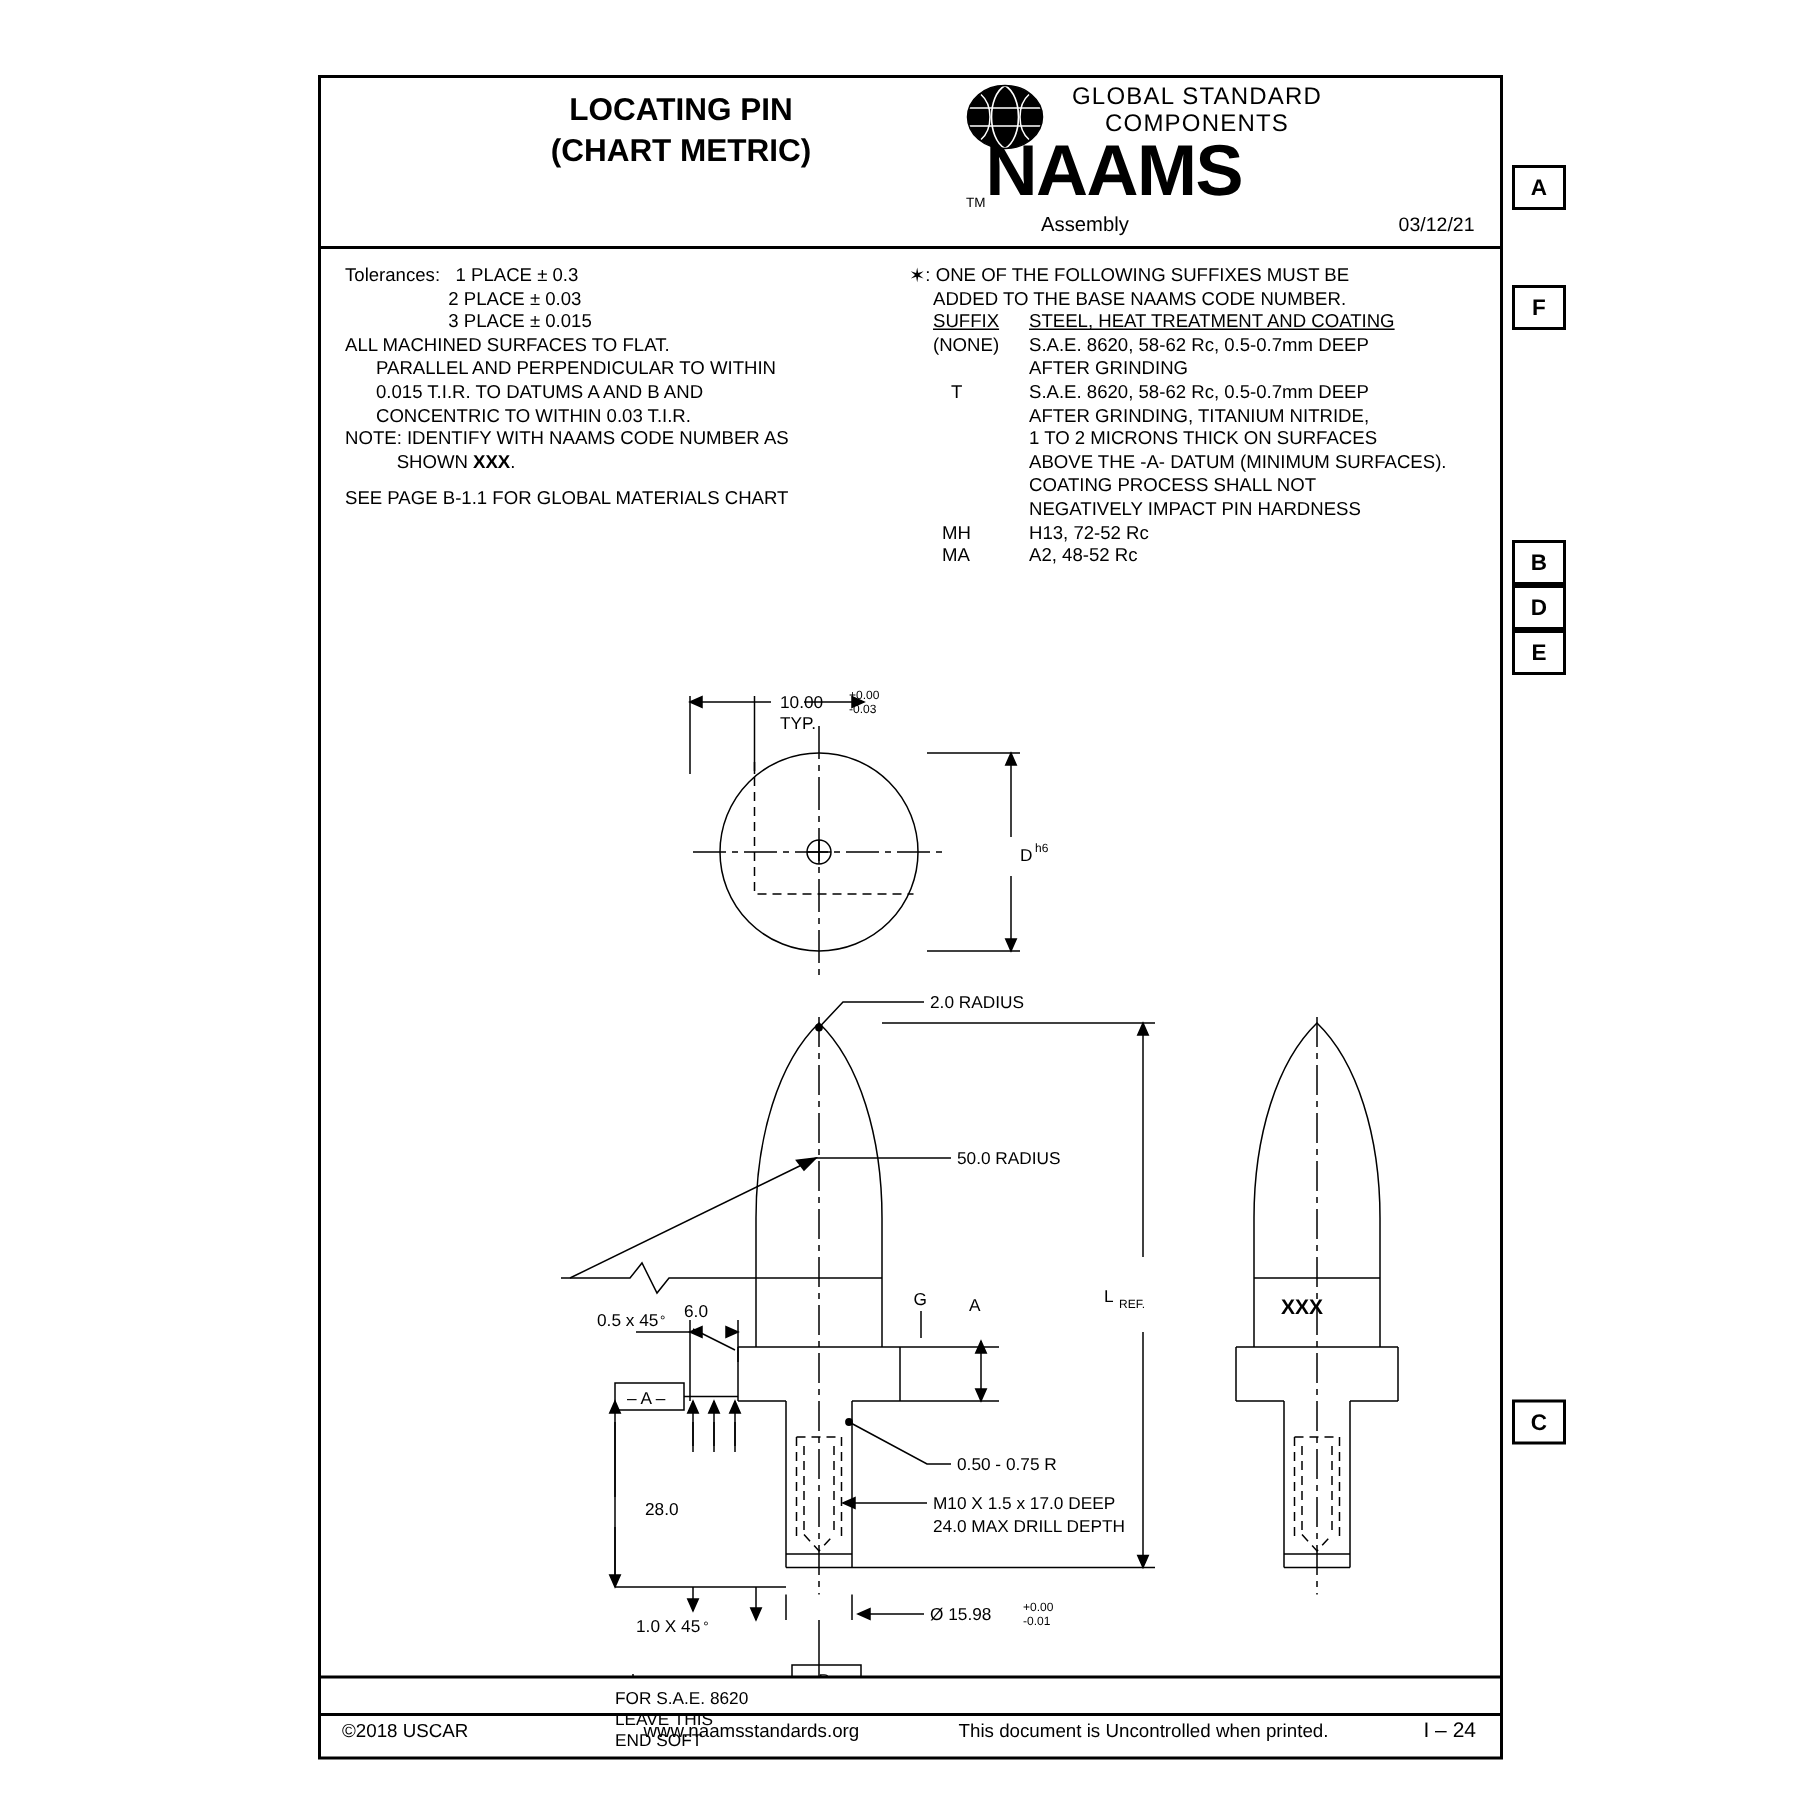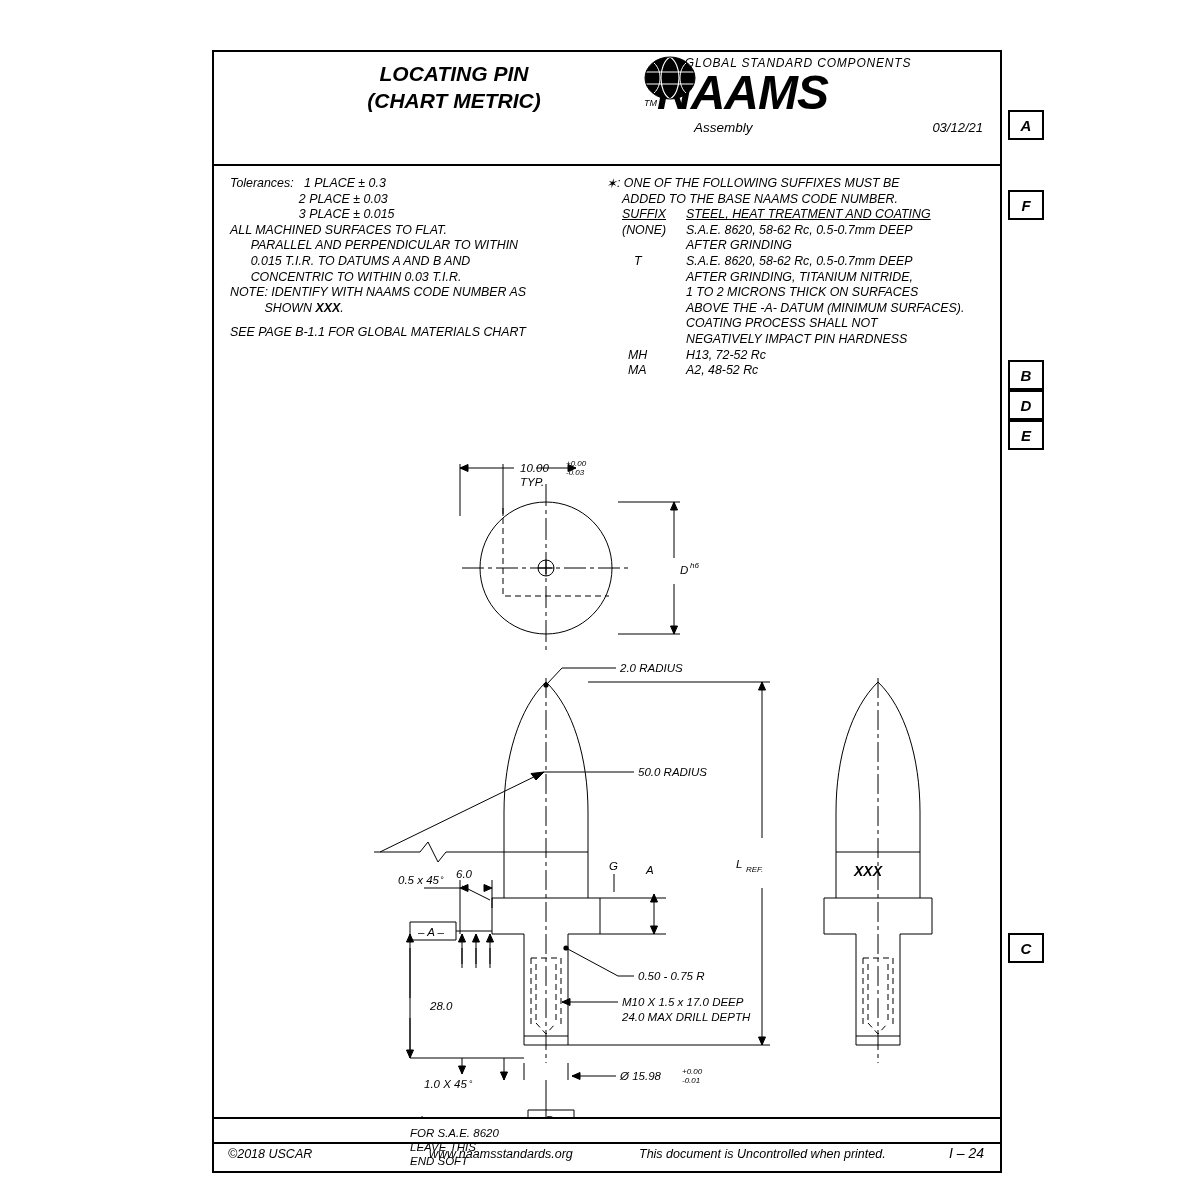"LOCATING PIN" .page { font-style: italic -> none }
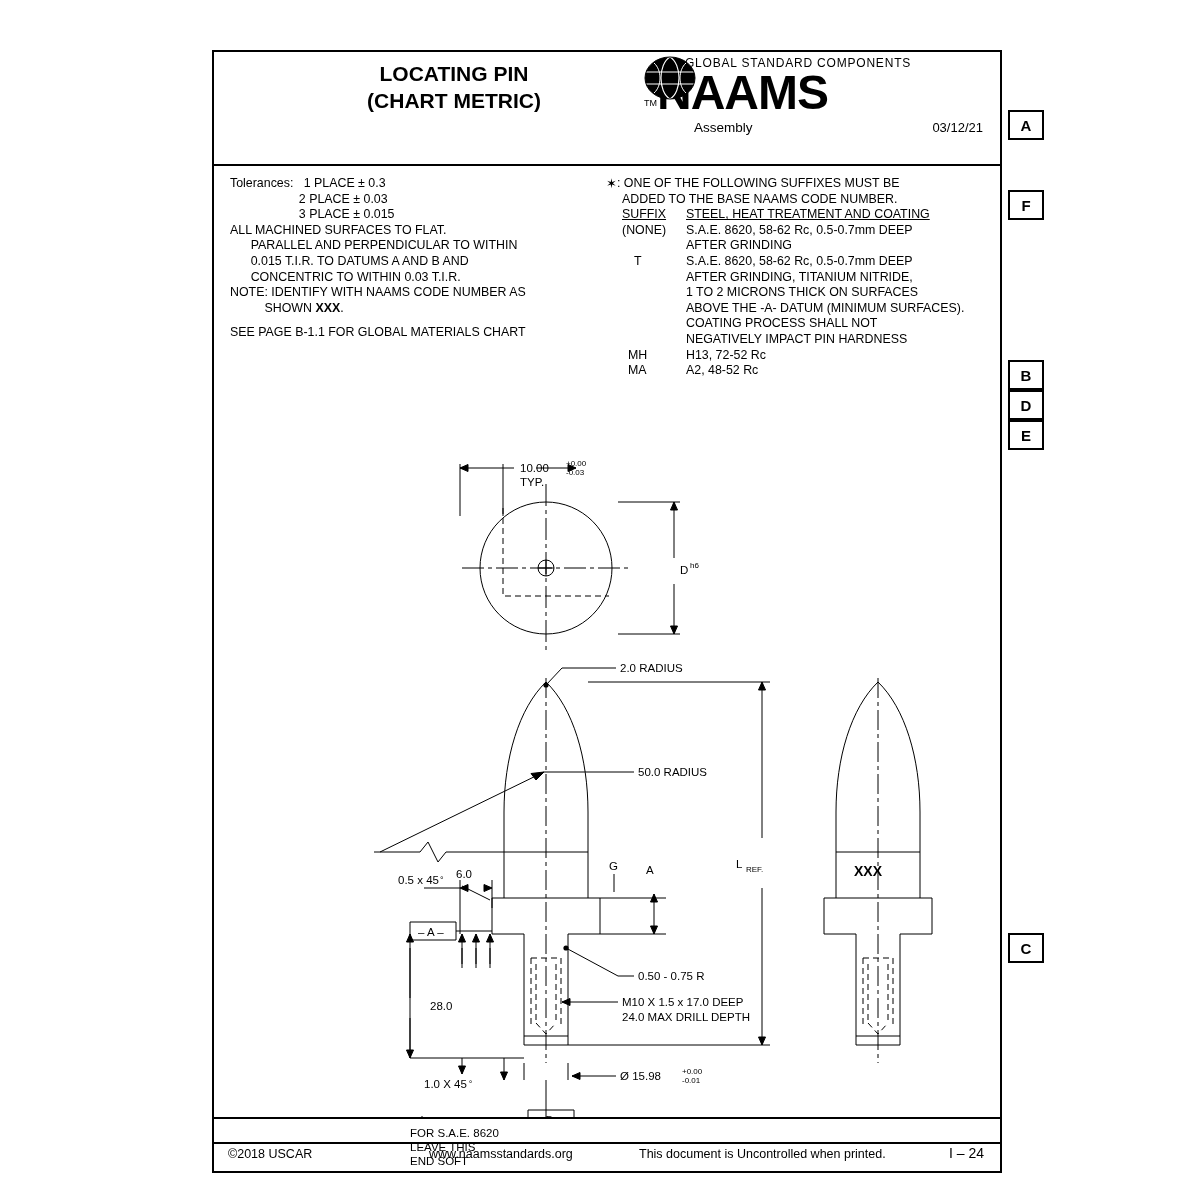"GLOBAL STANDARD COMPONENTS" .gsc { font-size: 12px -> 16px }
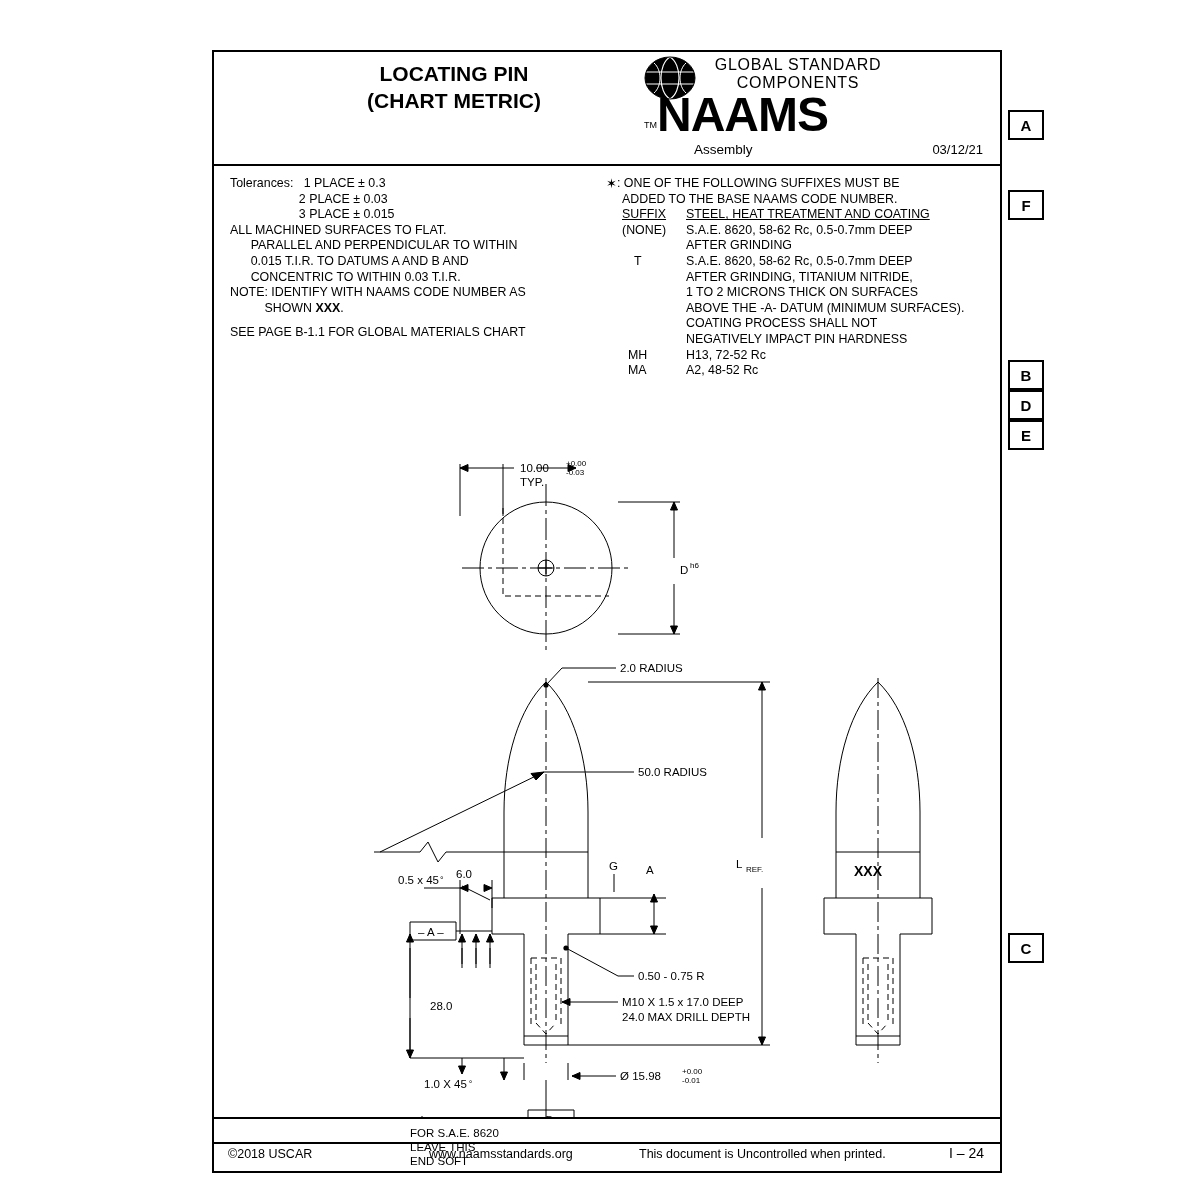"TM" .tm { margin-bottom: 10px -> none }
